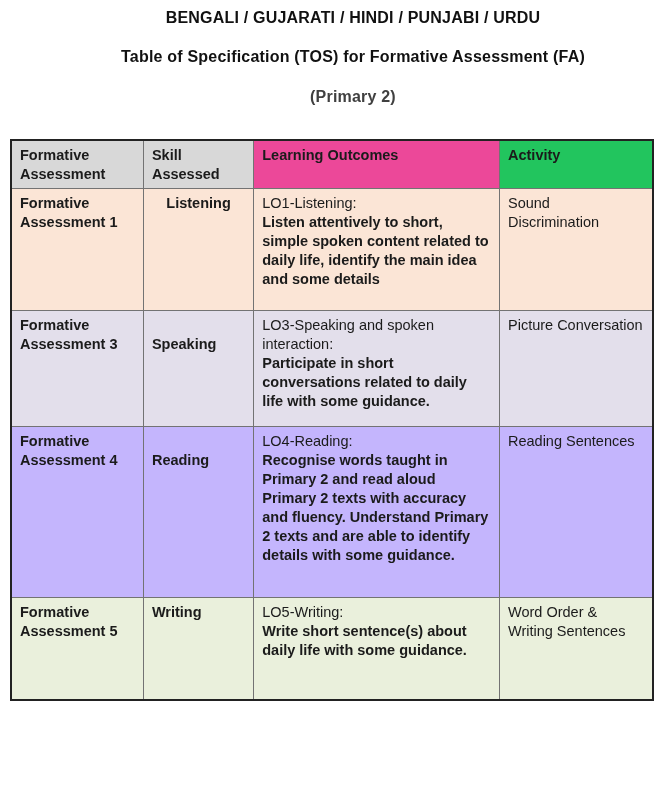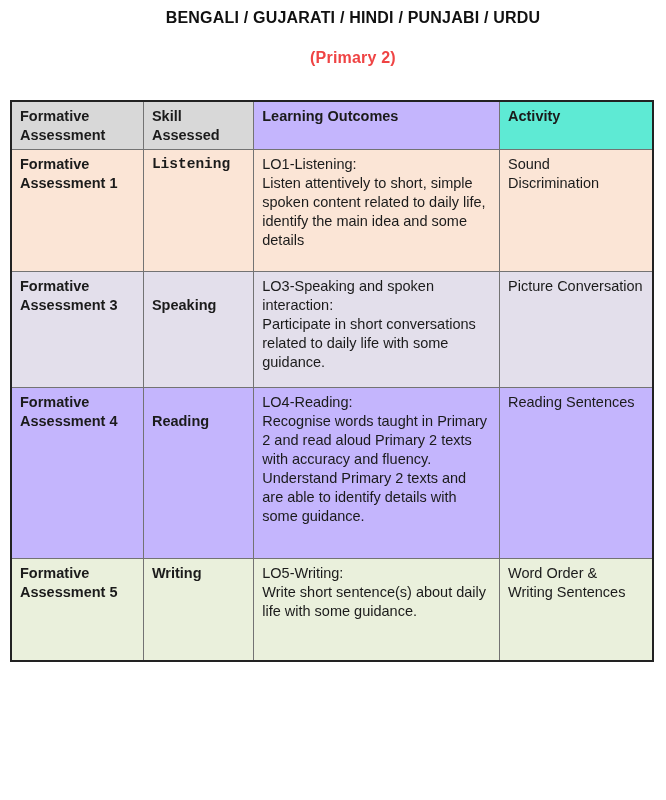"Table of Specification (TOS) for" div.subtitle { html: none -> <div>Table of Specification (TOS) for Formative Assessment (FA)</div> }
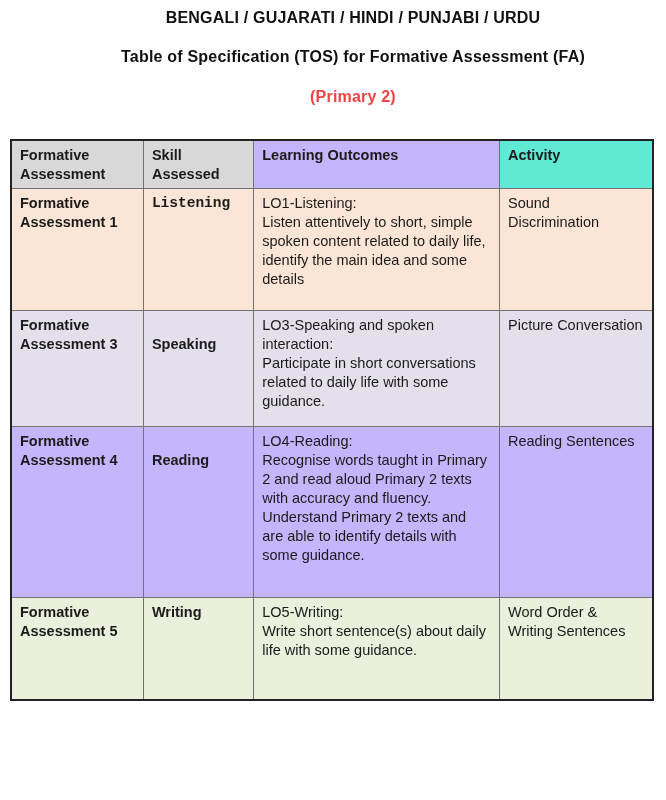"(Primary 2)" div.grade { color: #ef4444 -> #404040 }
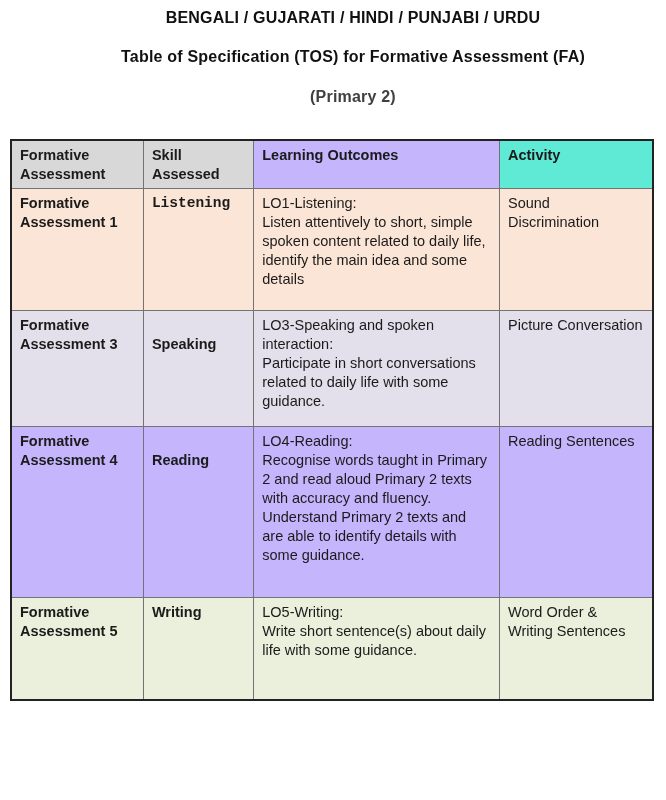"Learning Outcomes" th { background: #c4b5fd -> #ec4899 }
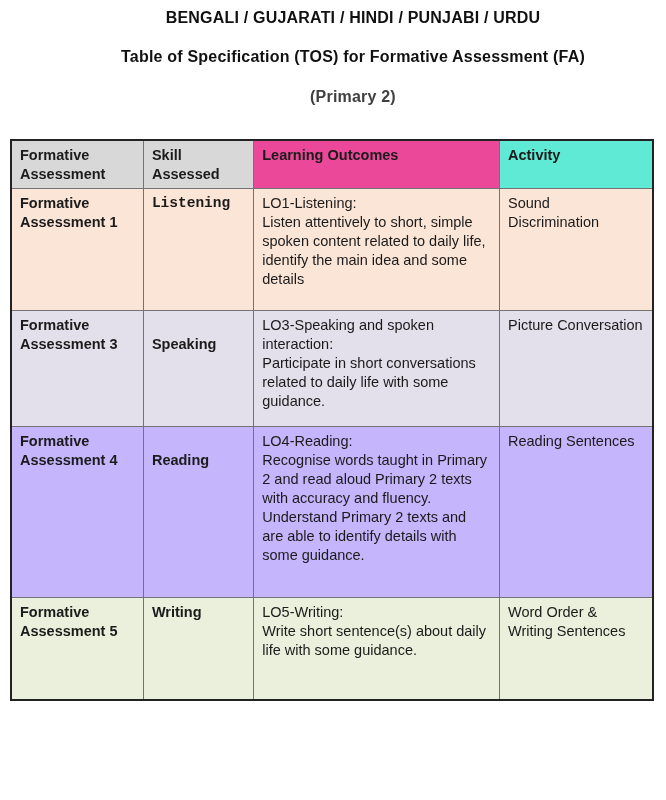"Activity" th { background: #5eead4 -> #22c55e }
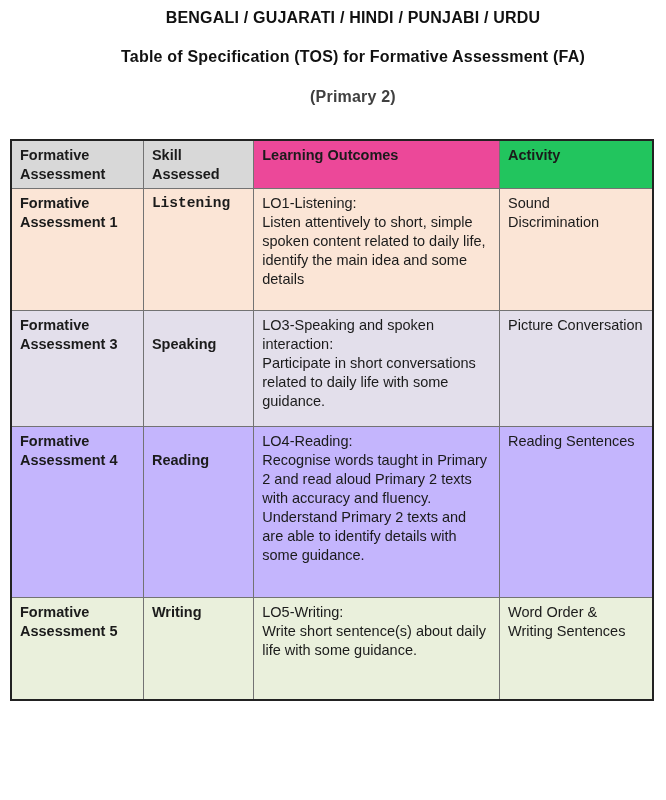"Listening" .tos tr.r0 .skill-cell { font-family: Liberation Mono, monospace -> none; text-align: left -> center }
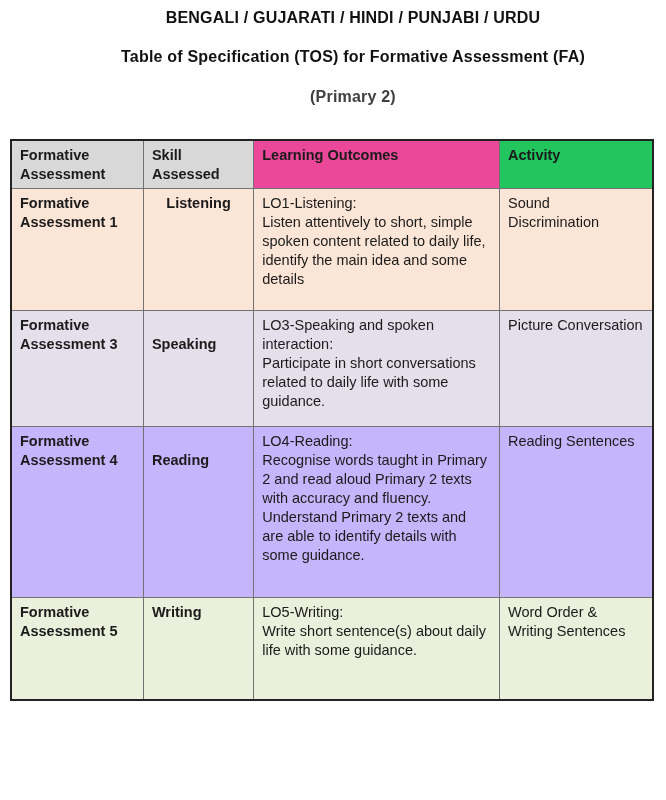"Listen attentively to short, simple" .lo-body { font-weight: normal -> bold }
